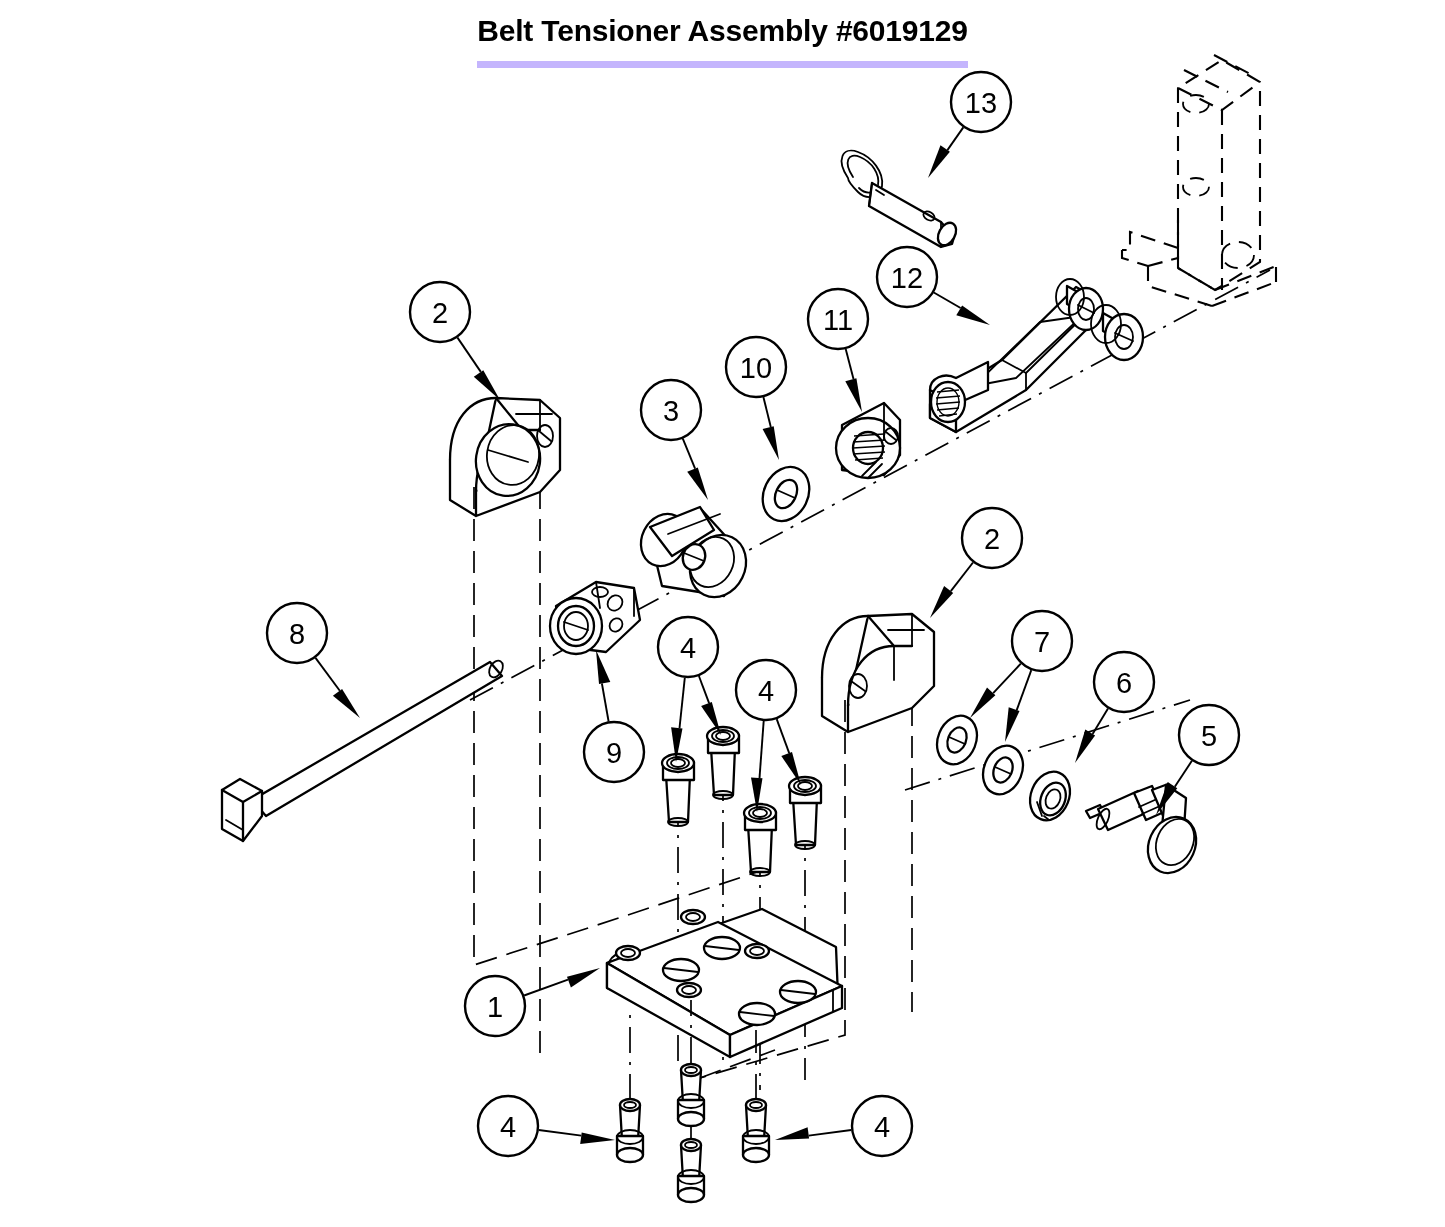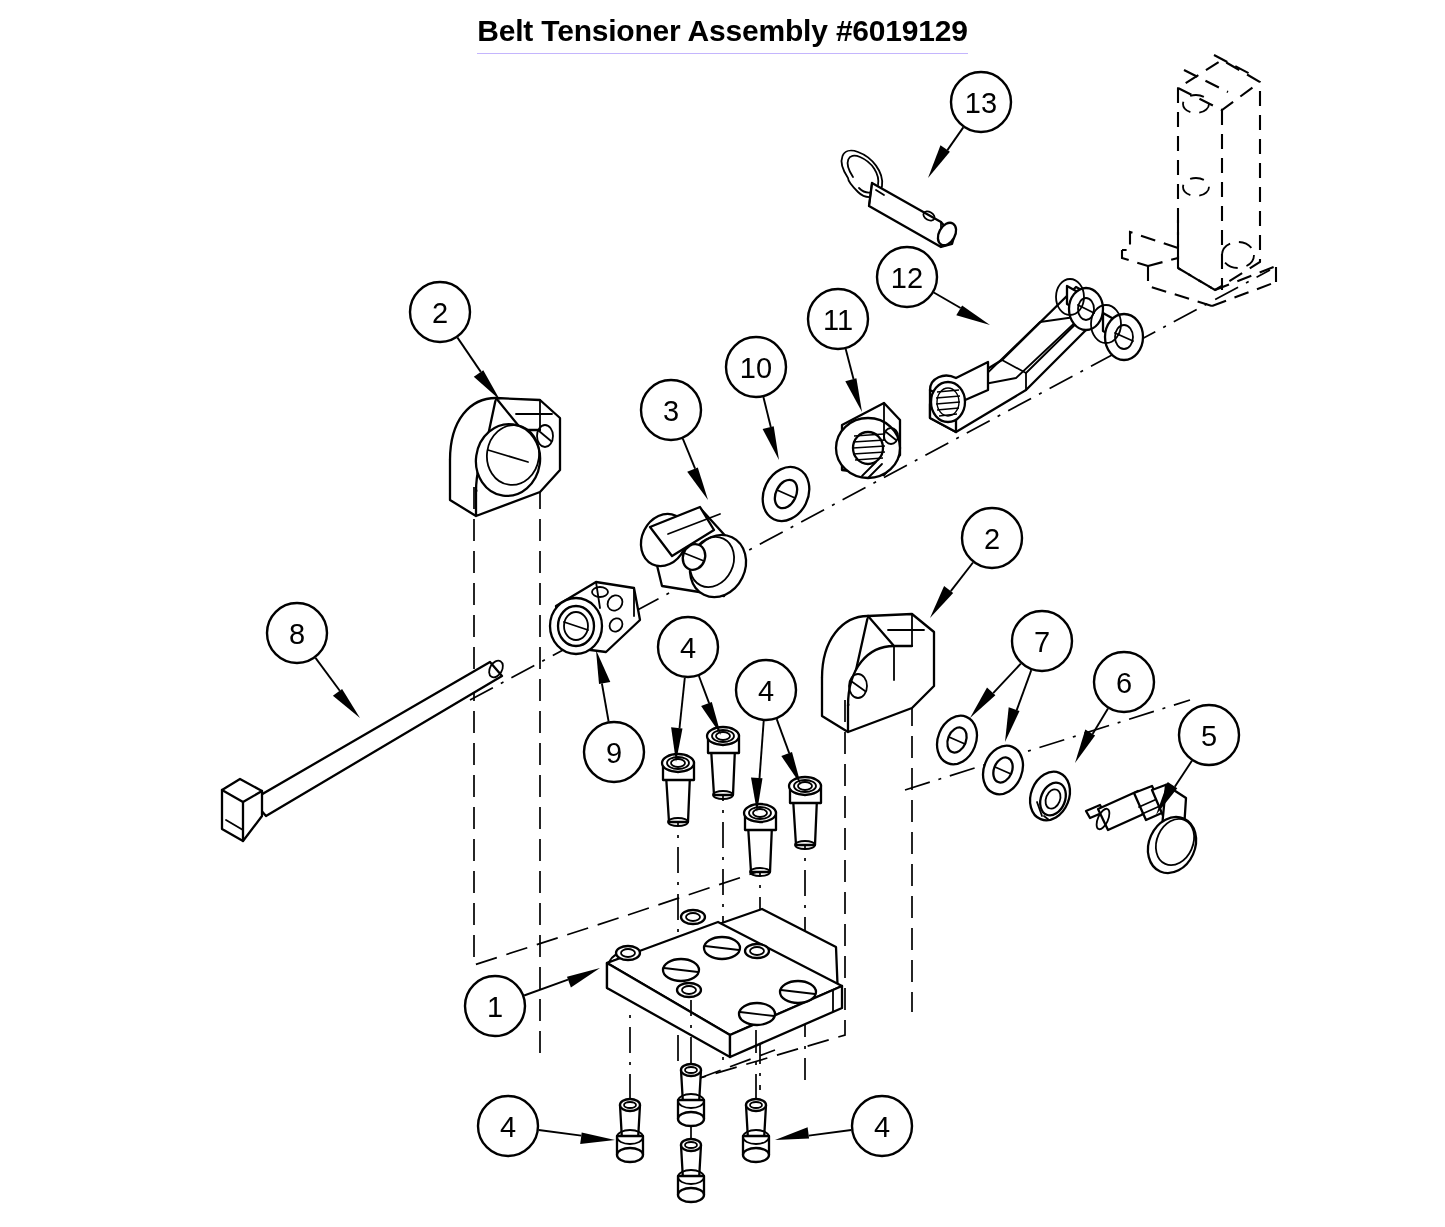"Belt Tensioner Assembly #6019129" #diagram-title span.title-underline { border-bottom: 1px solid #c4b5fd -> 7px solid #c4b5fd; padding-bottom: 6px -> 14px }
